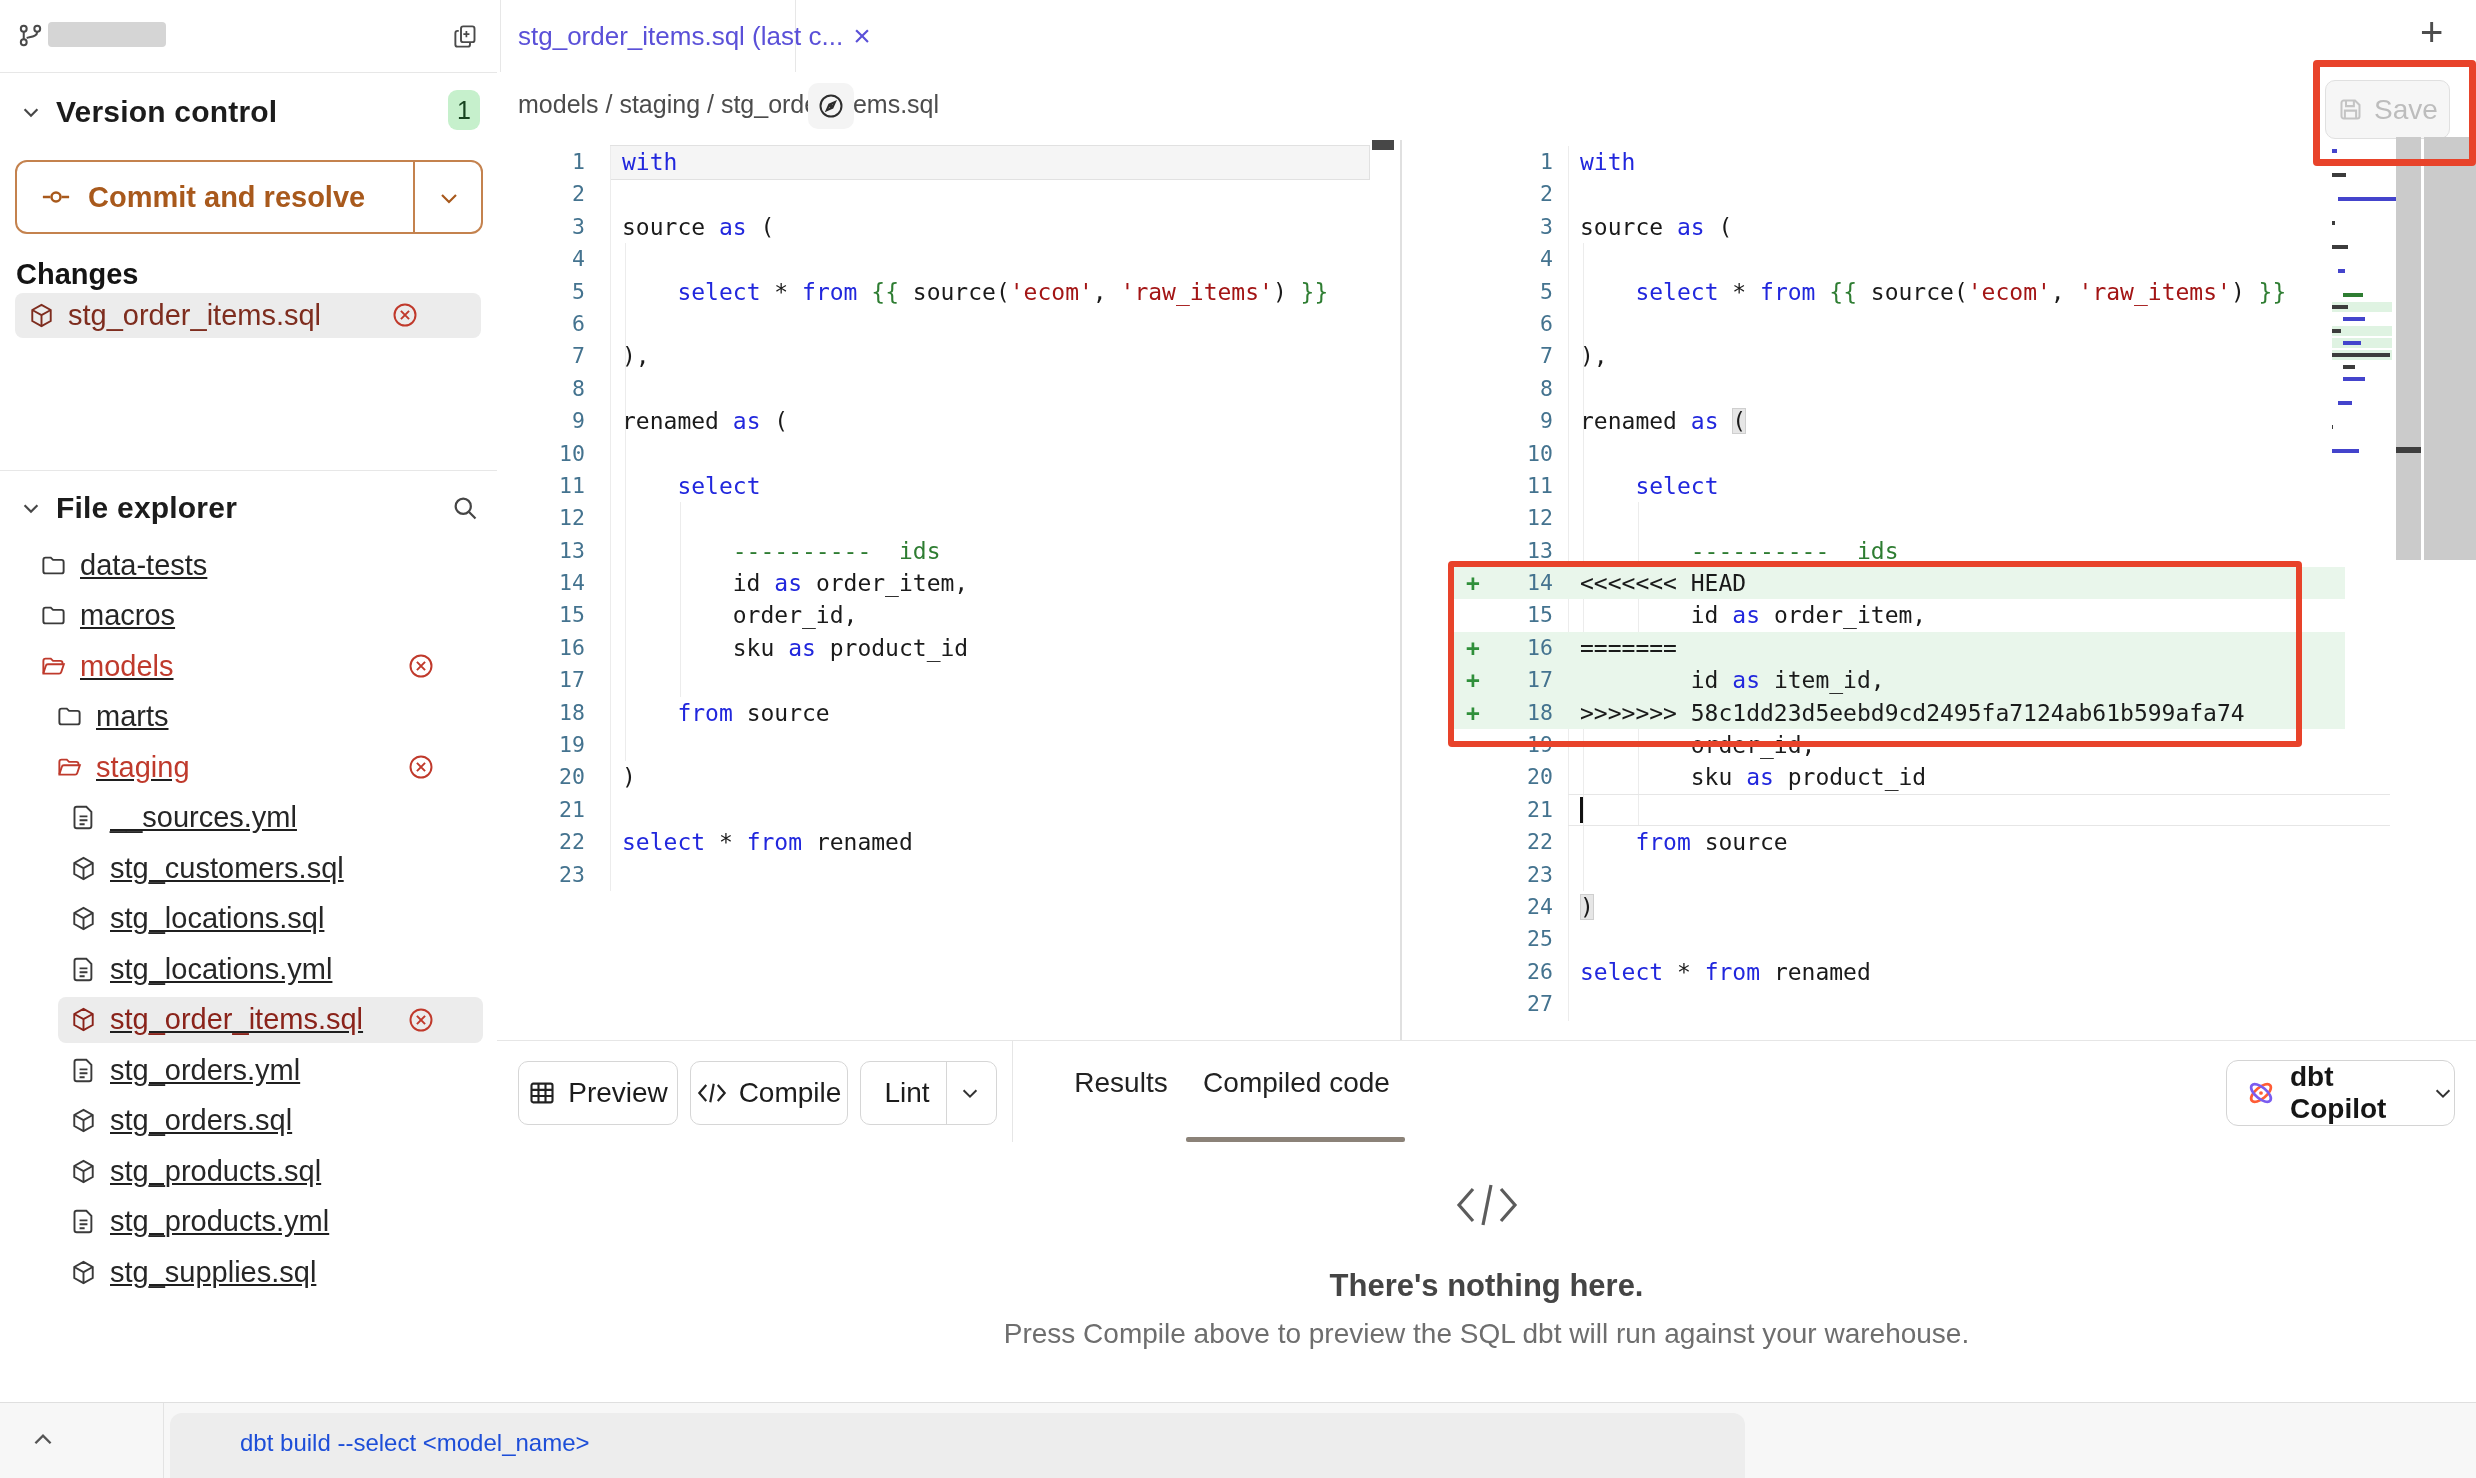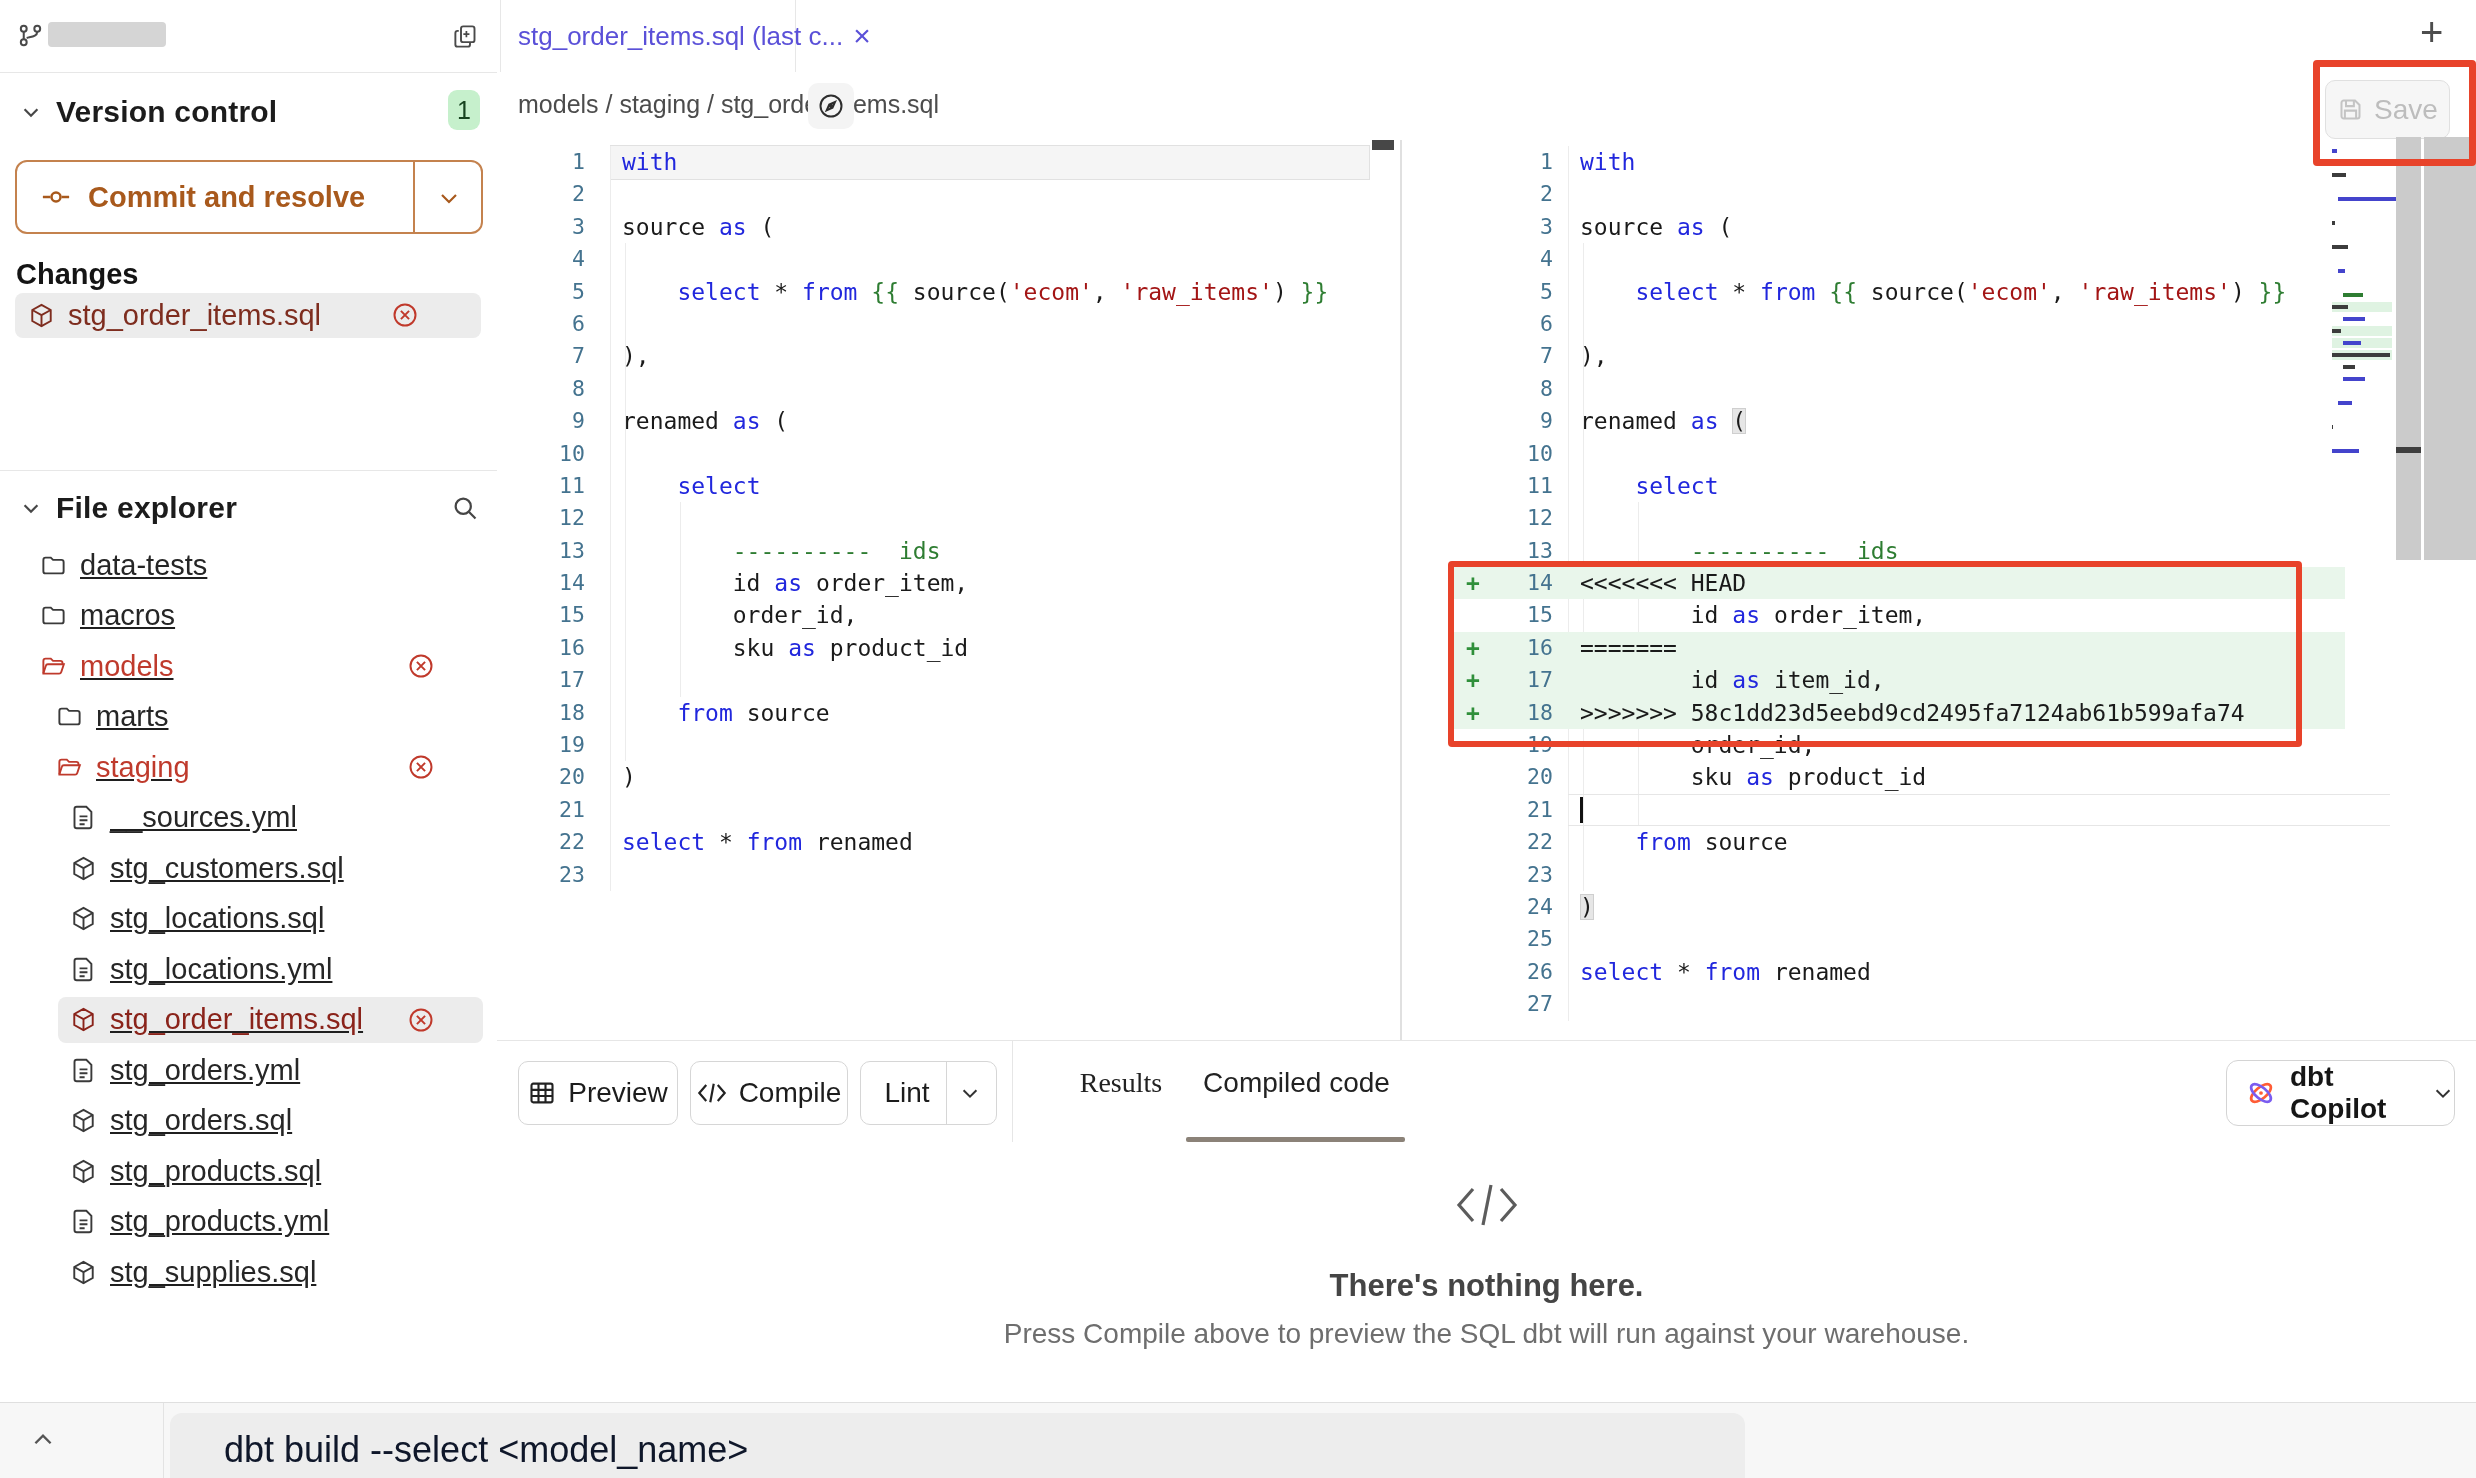"Results" .res-tab.t1 { font-family: Liberation Serif, serif -> none }
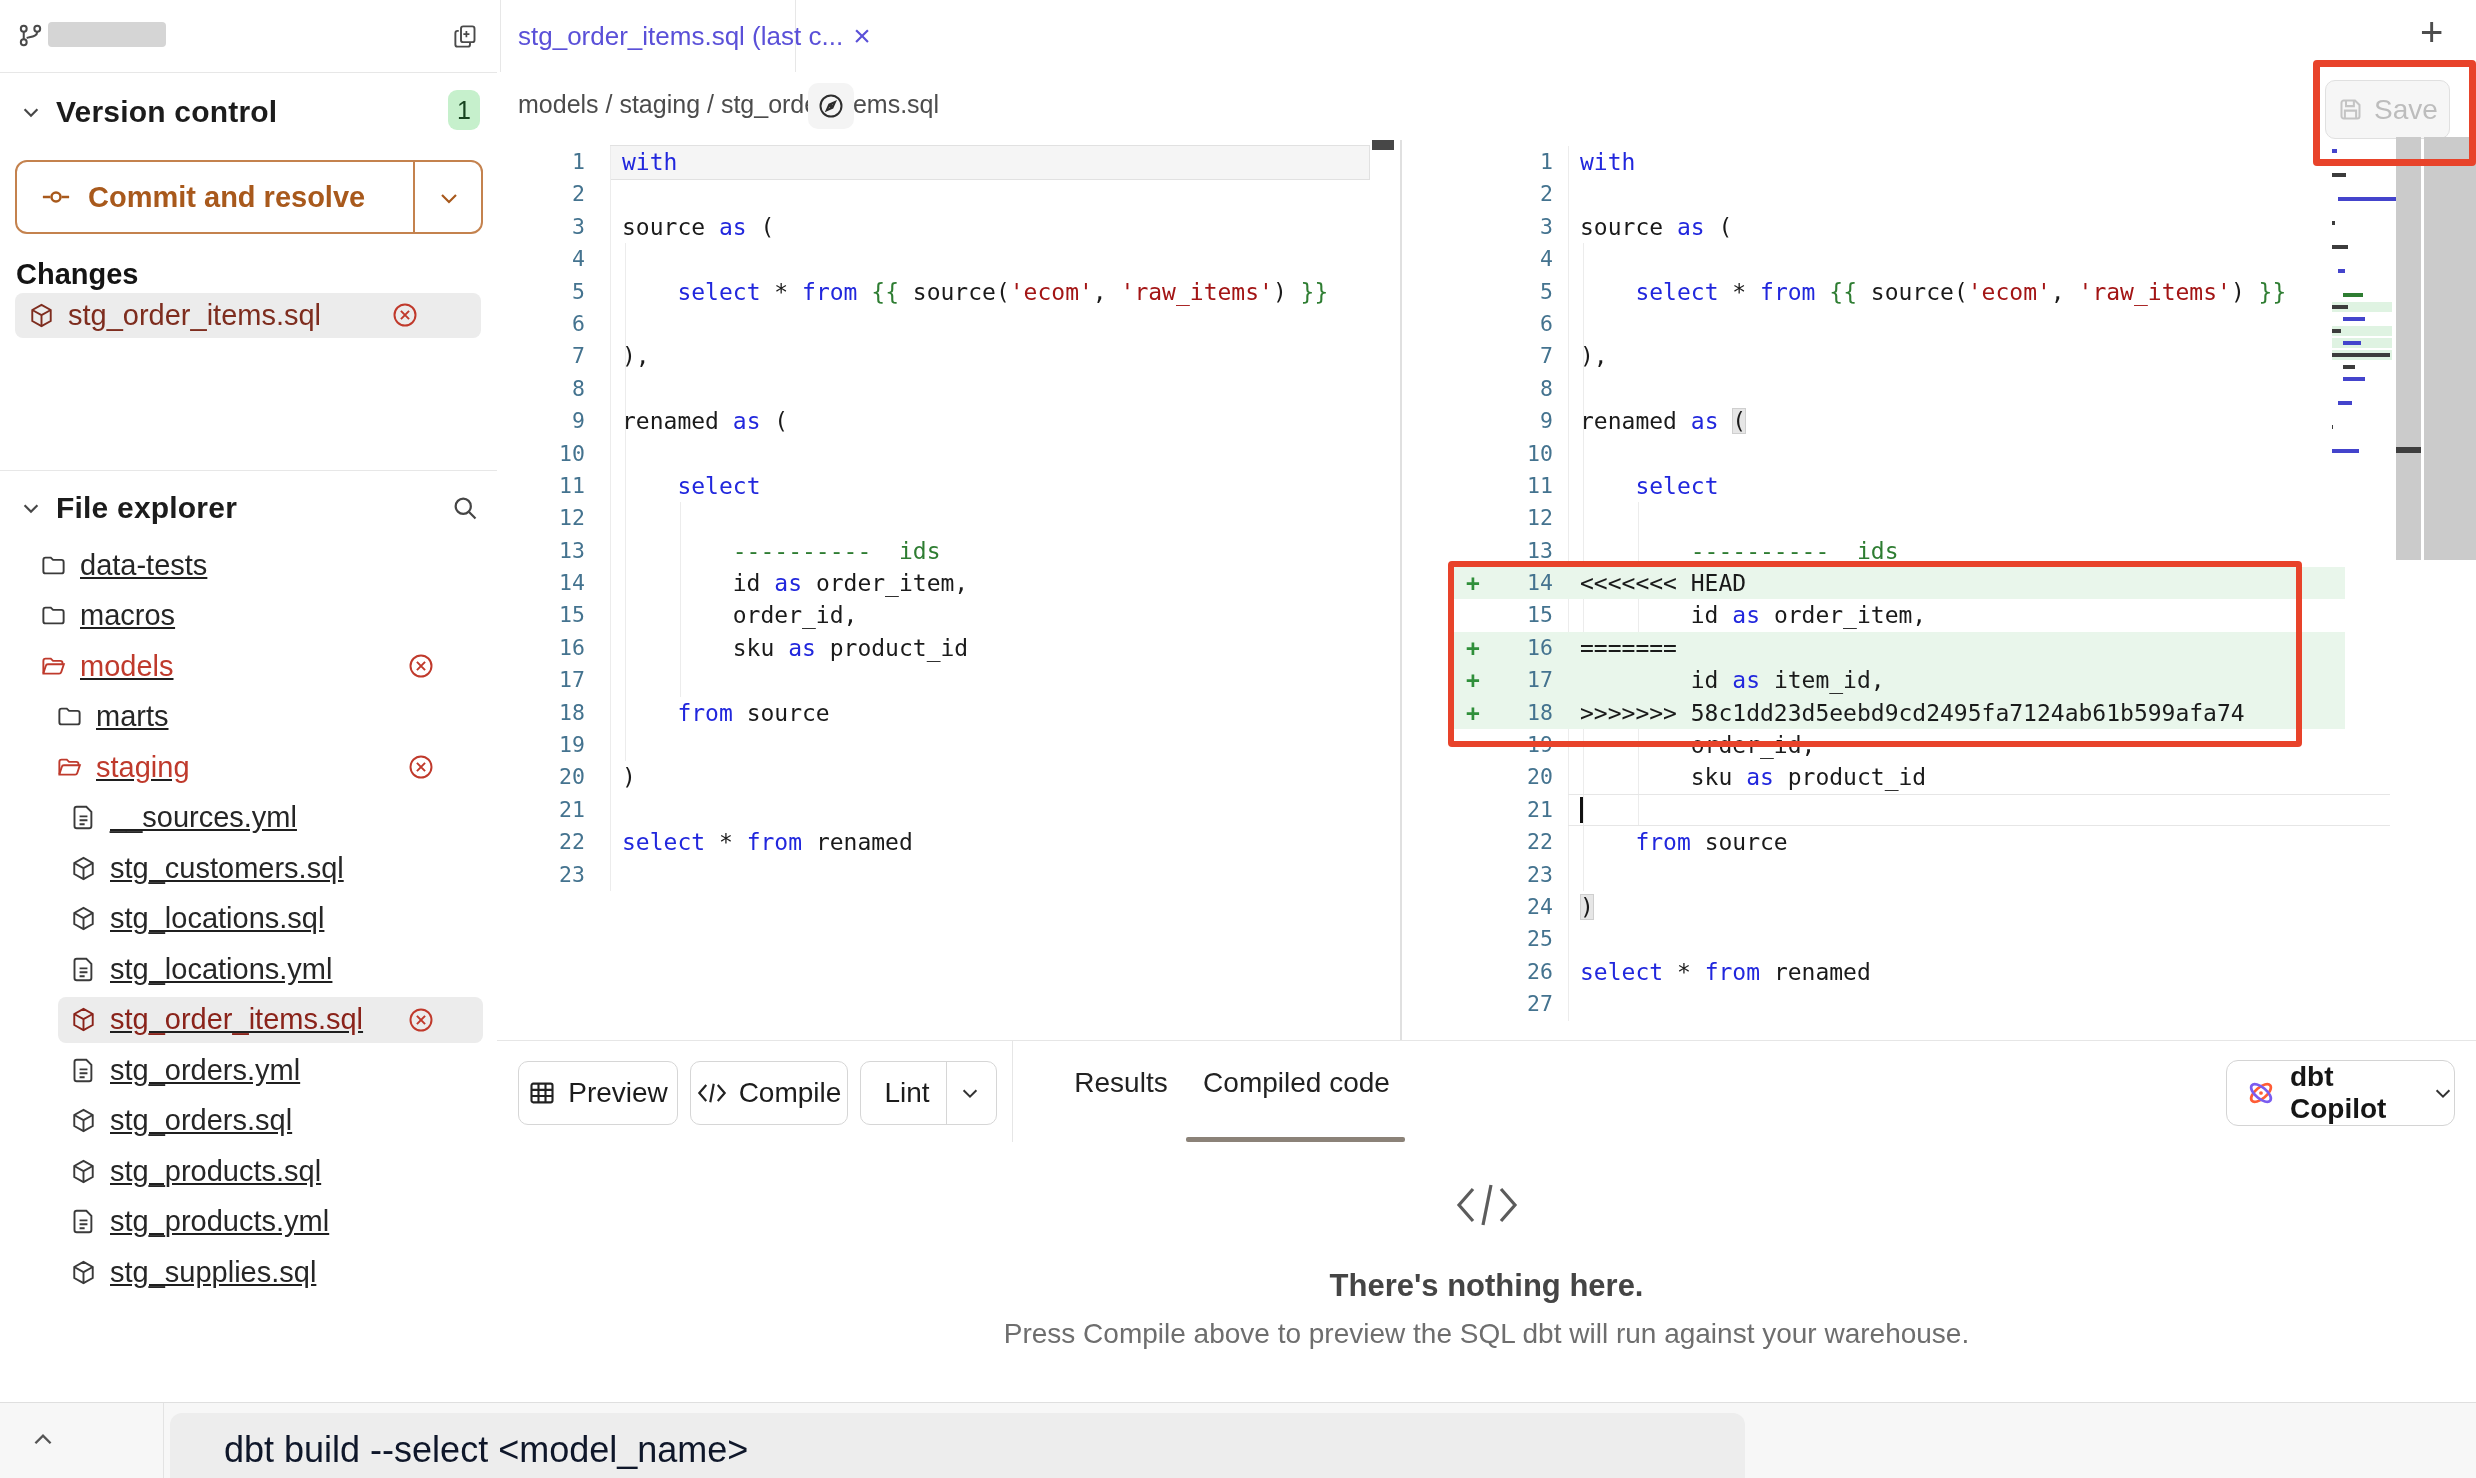"dbt build --select <model_name>" .cmd-ph { color: #0f172a -> #1d4ed8; font-size: 36px -> 24px; left: 54px -> 70px }
